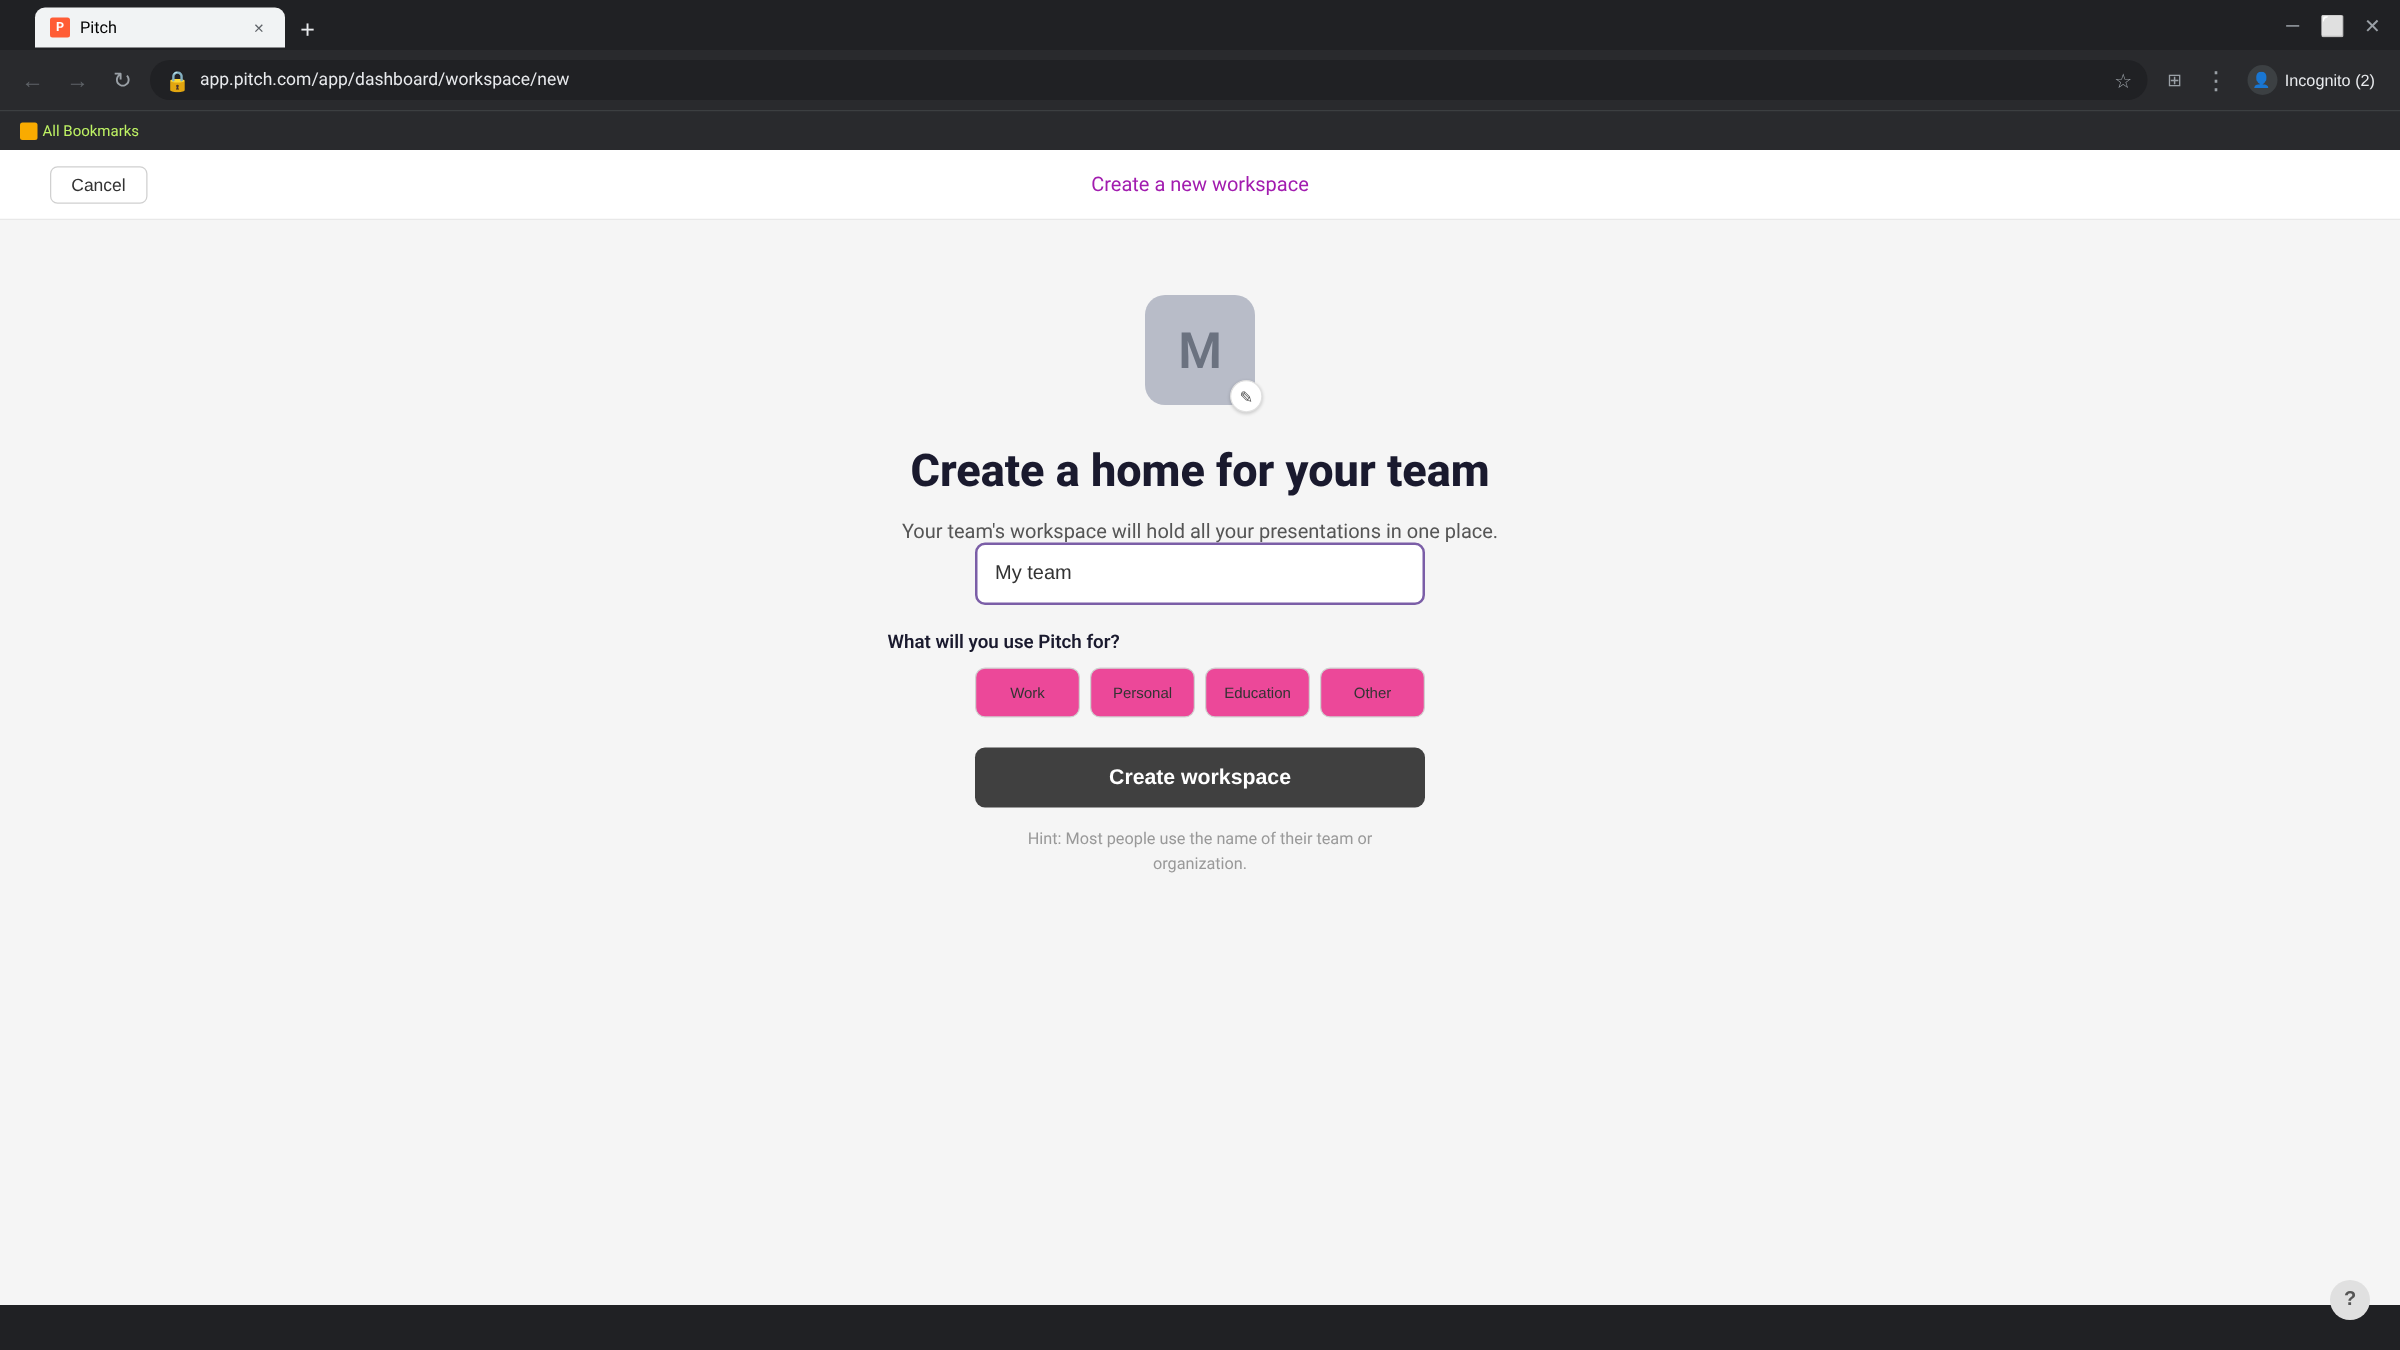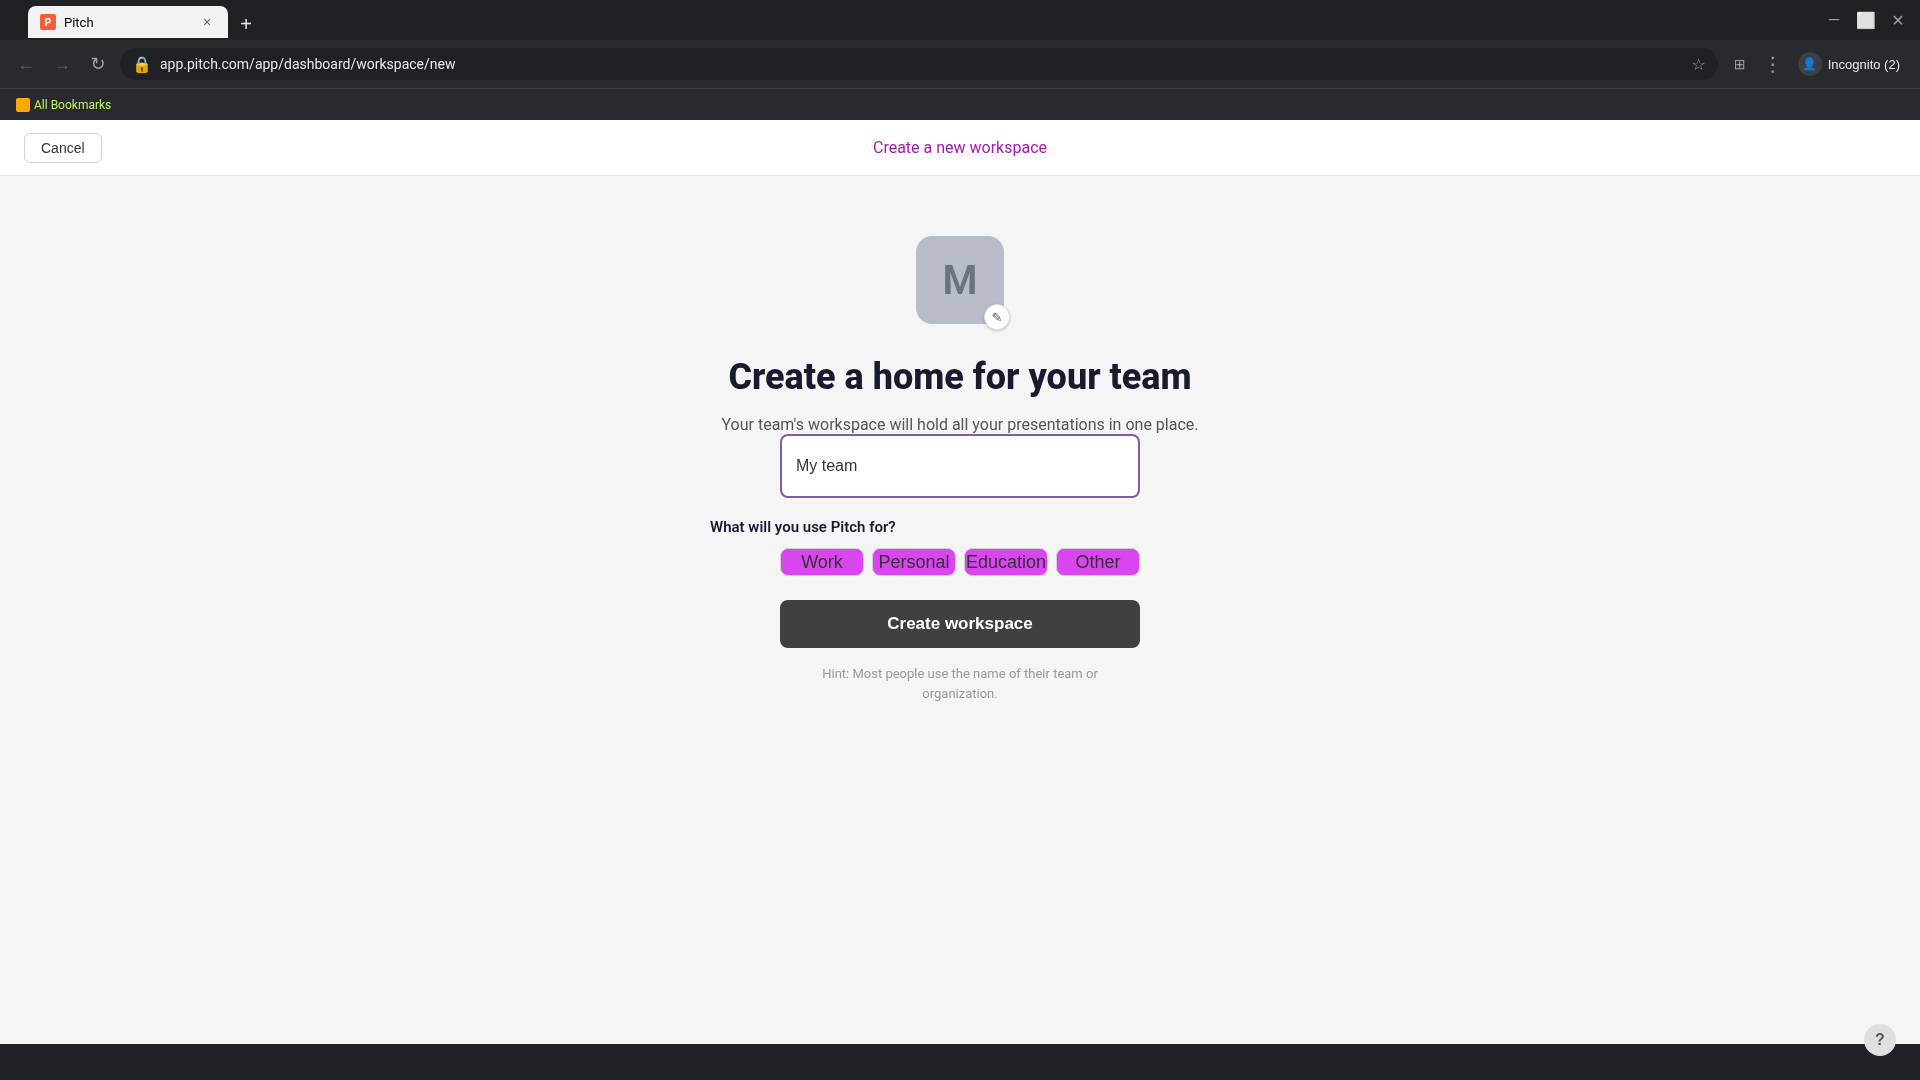"Cancel" .page-header { padding: 0 24px -> 0 40px }
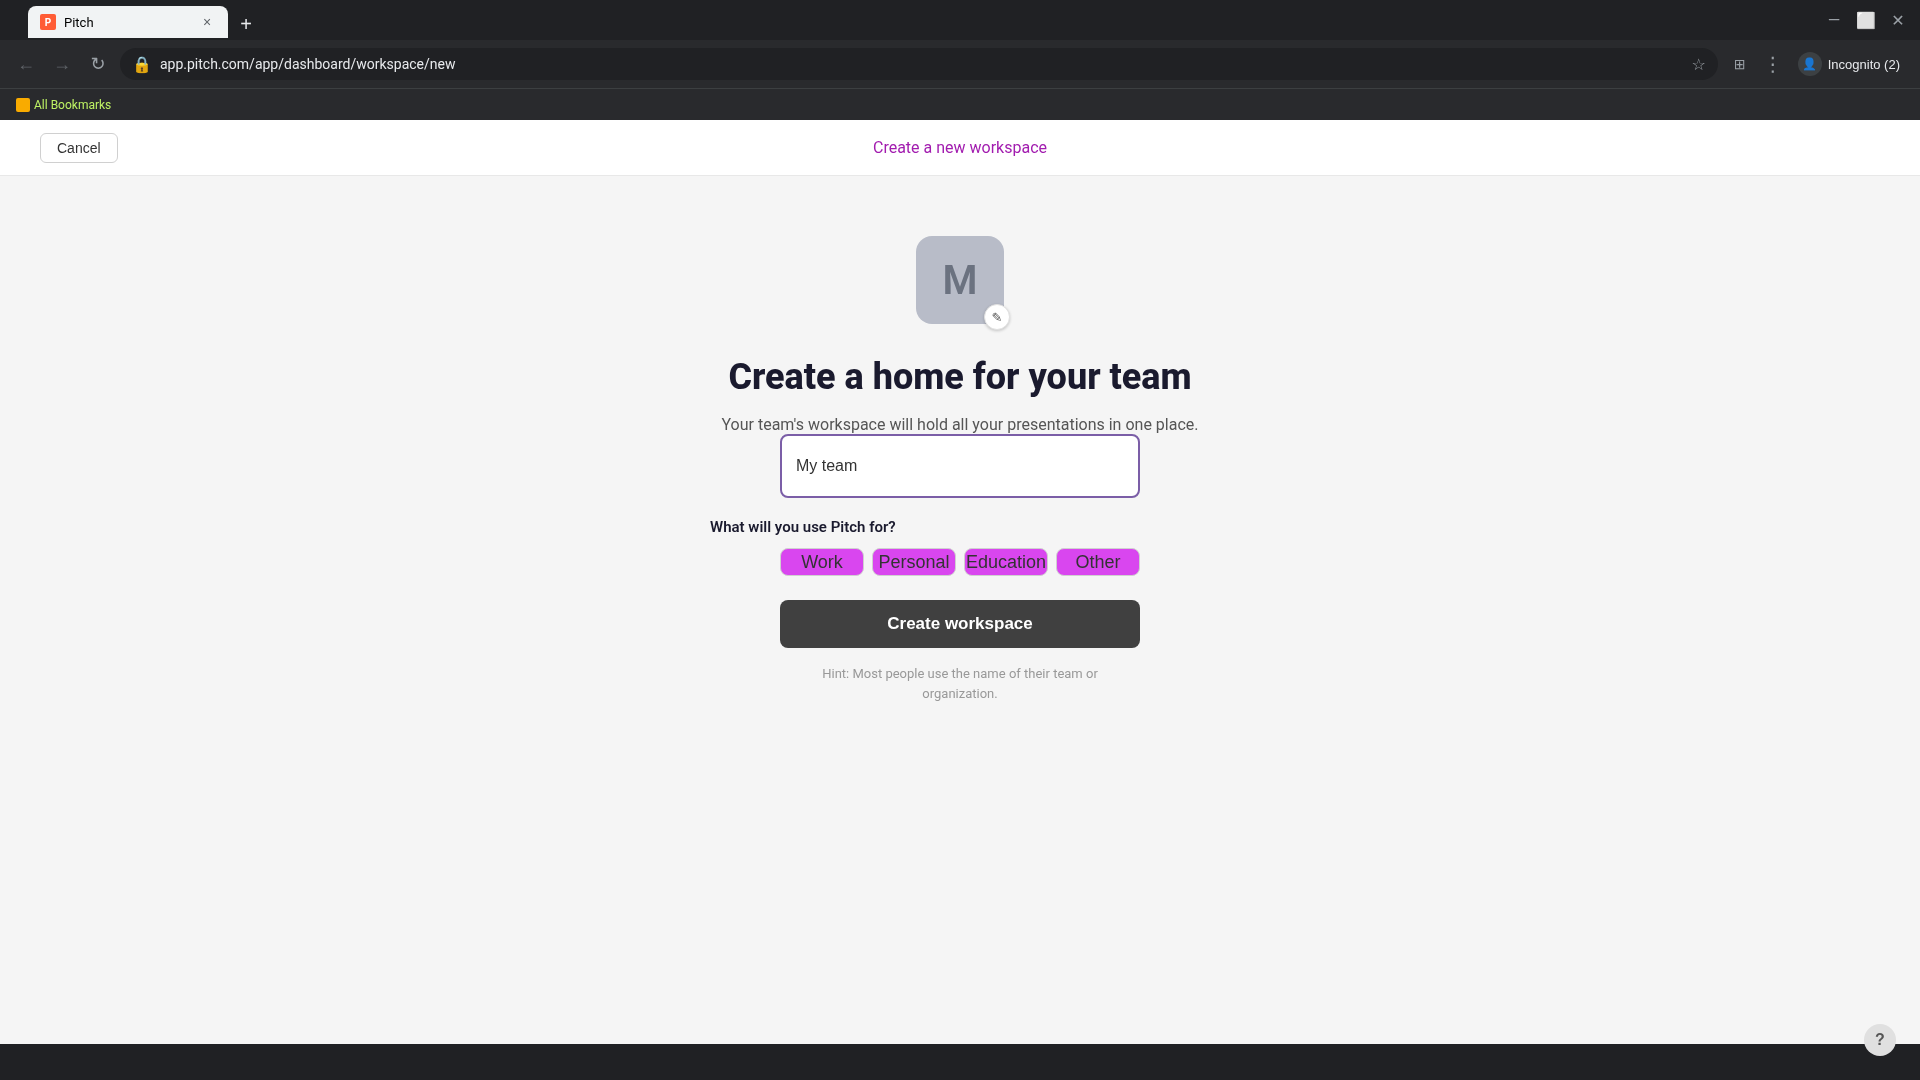"My team" .team-input { height: 64px -> 50px }
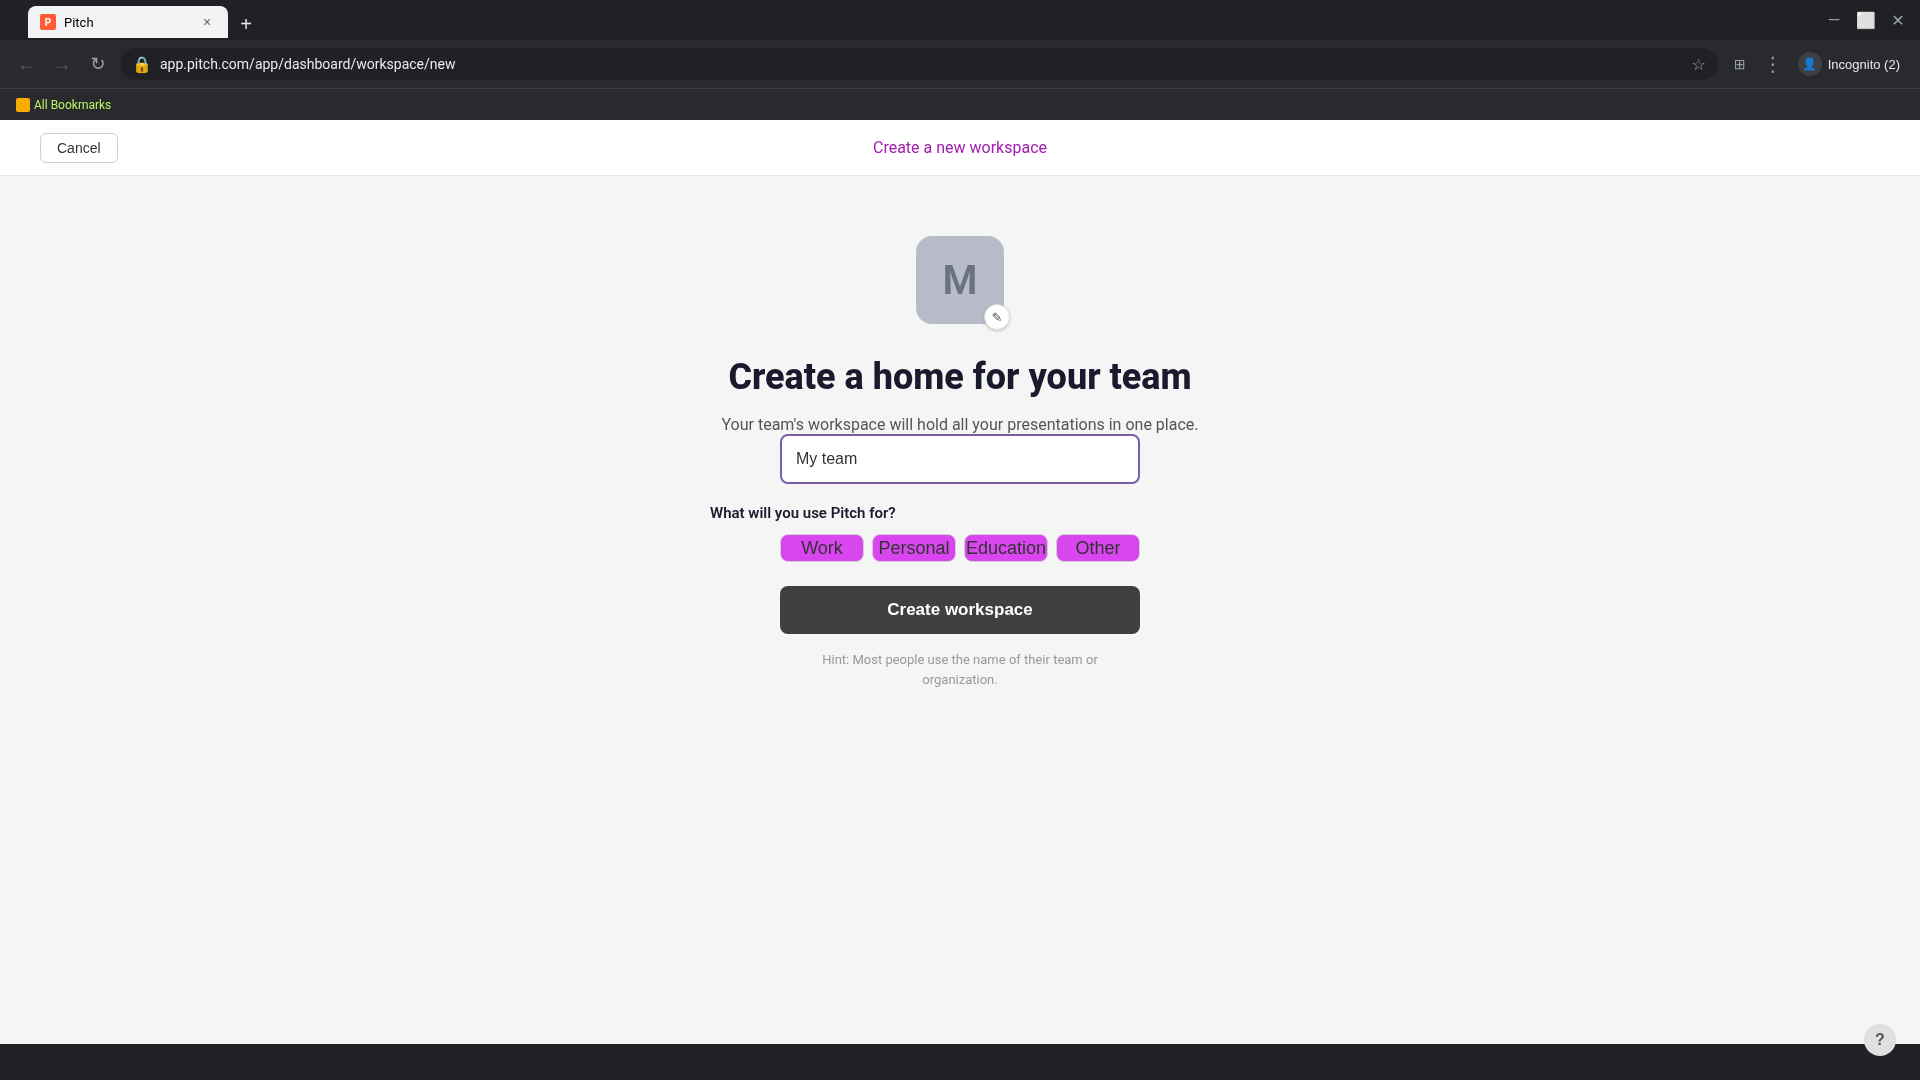"Work" .usage-option { background: #d946ef -> #ec4899; font-size: 18px -> 12px; height: 28px -> 40px }
